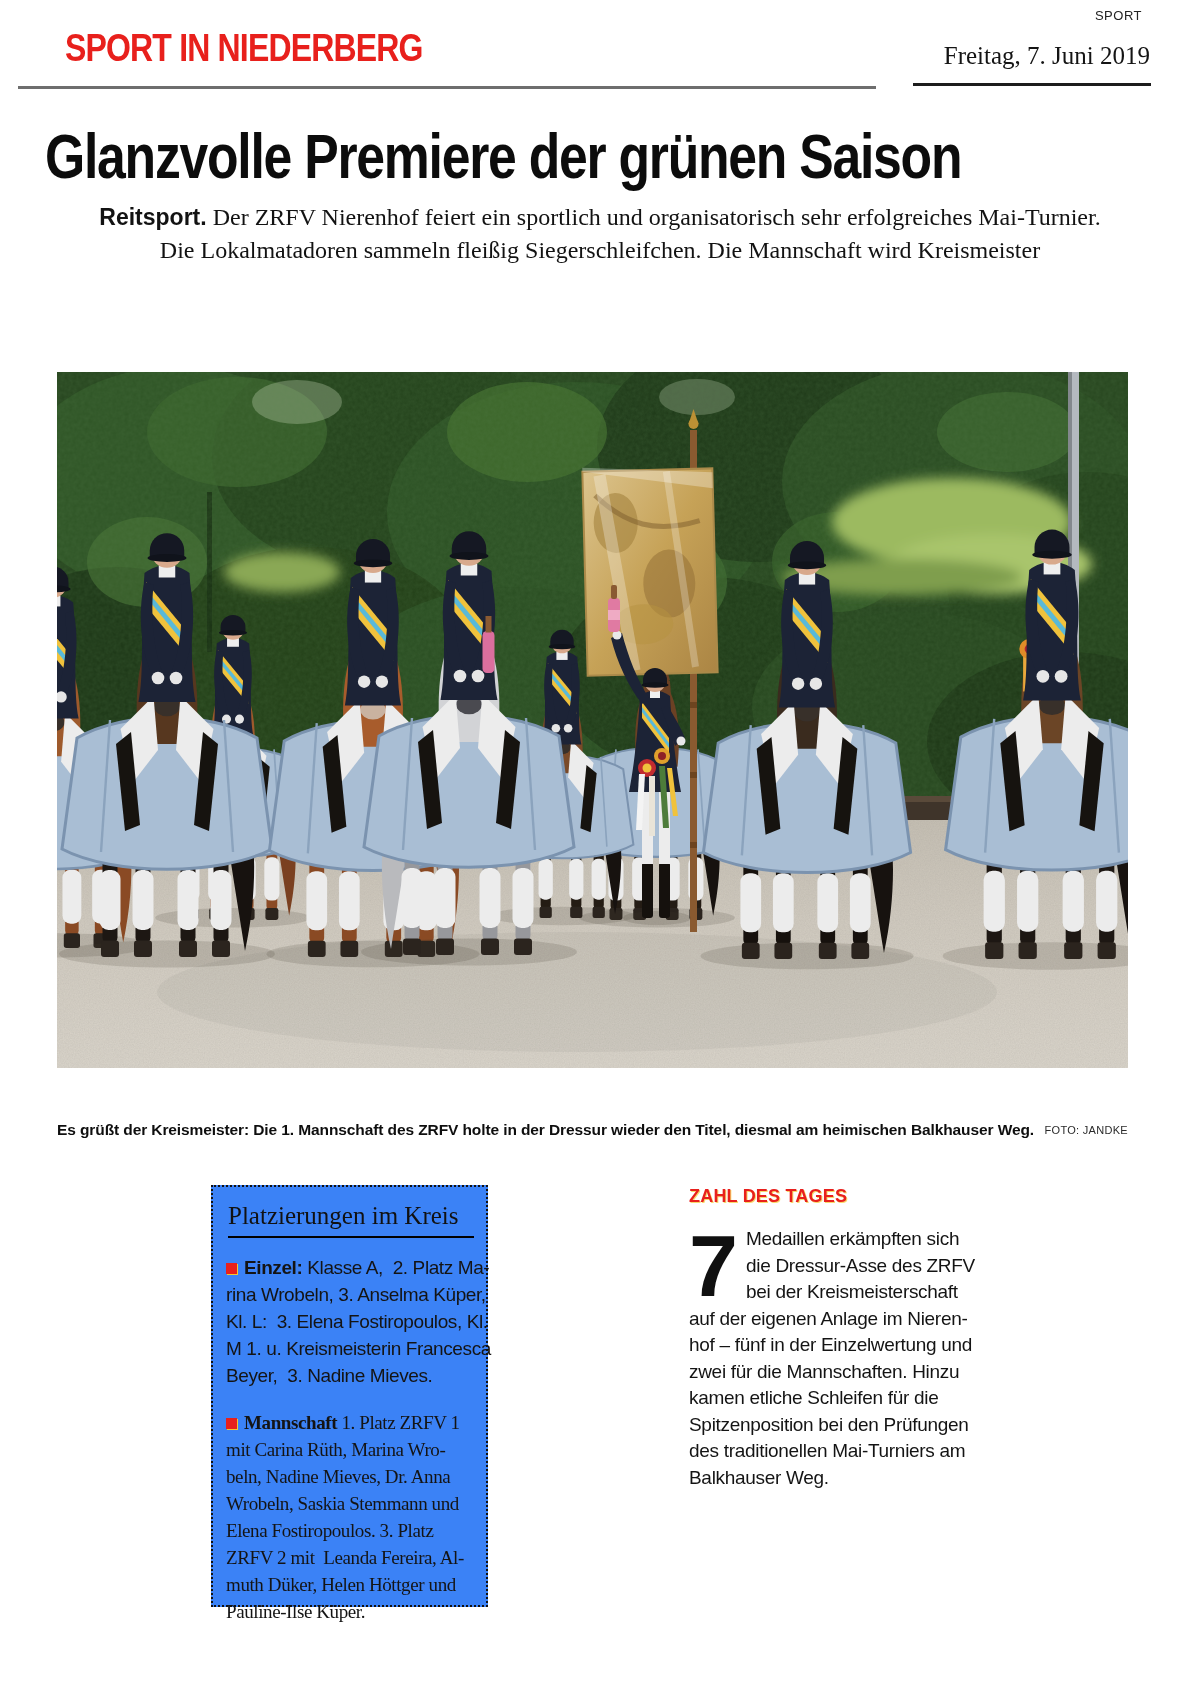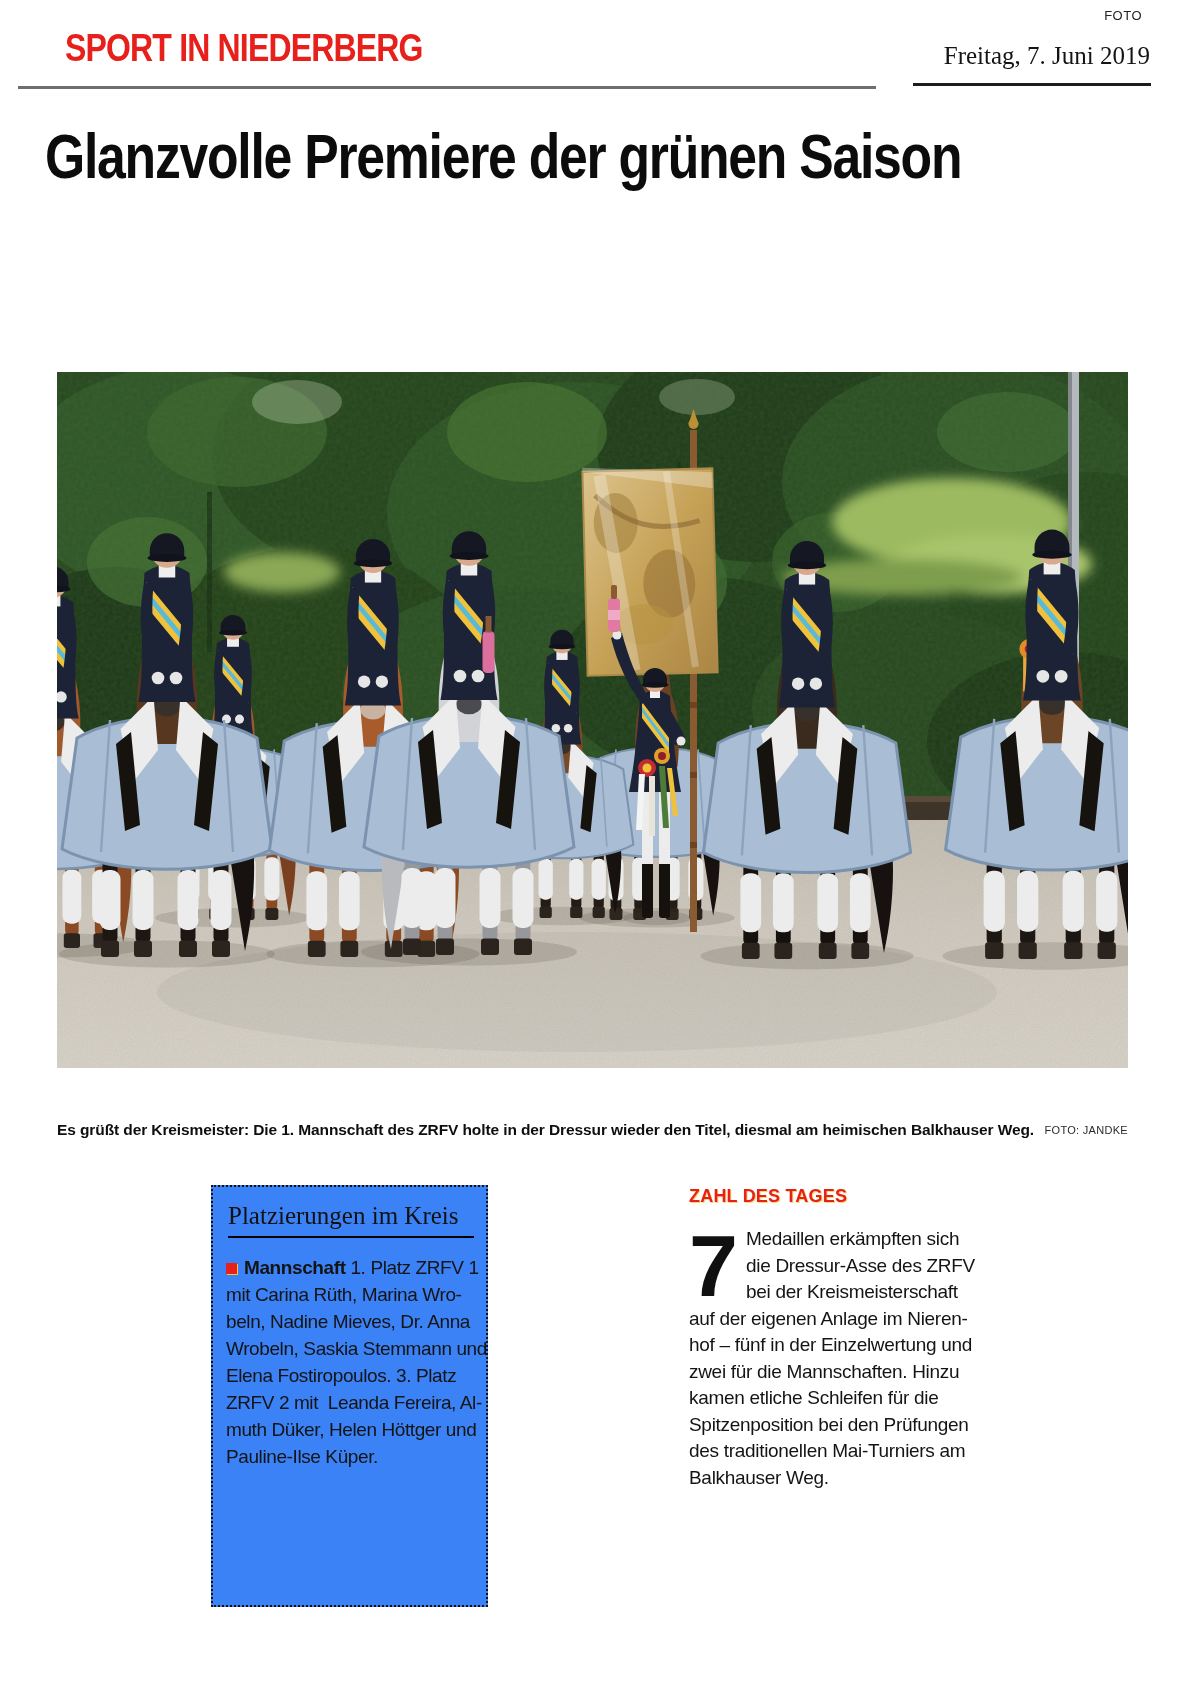"FOTO" div.abs { text: FOTO -> SPORT }
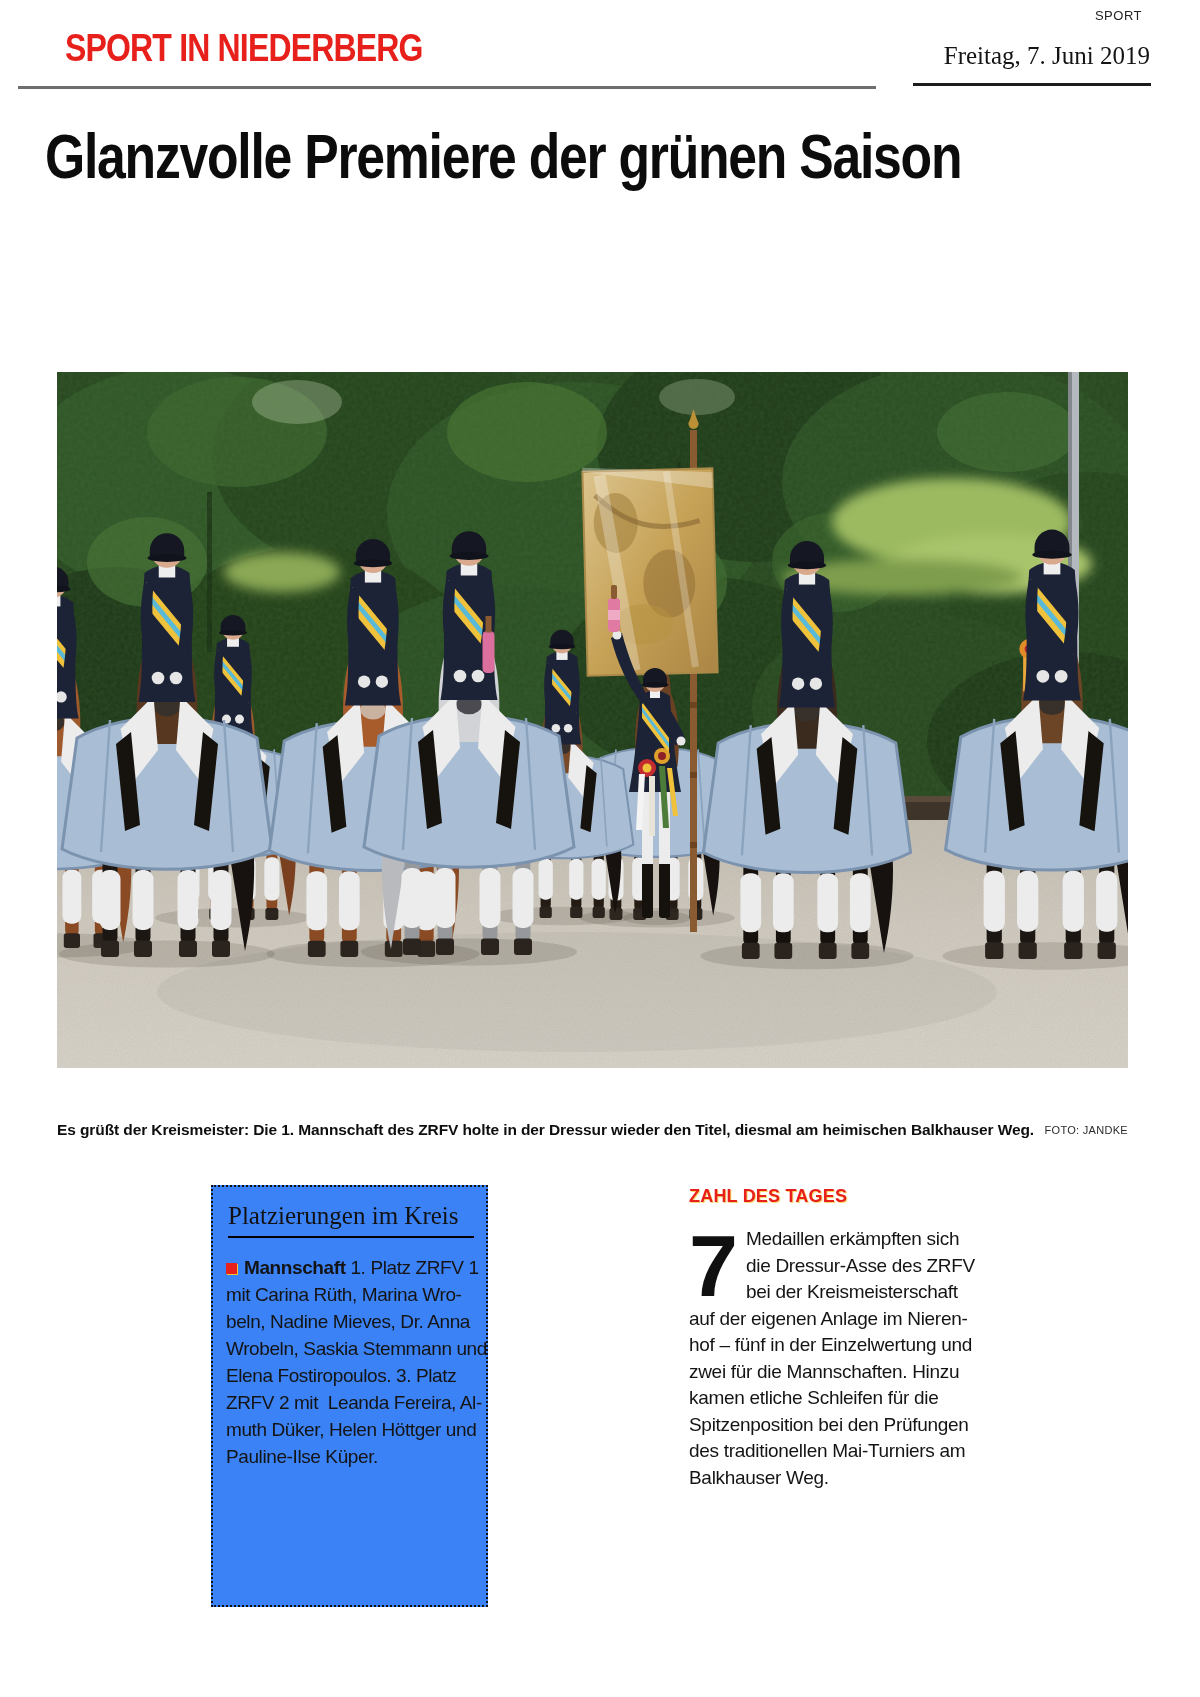"Reitsport. Der ZRFV Nierenhof feiert" div { html: none -> <div><span>Reitsport.</span><span> Der ZRFV Nierenhof feiert ein sportlich und organisatorisch sehr erfolgreiches Mai-Turnier.</span></div> }
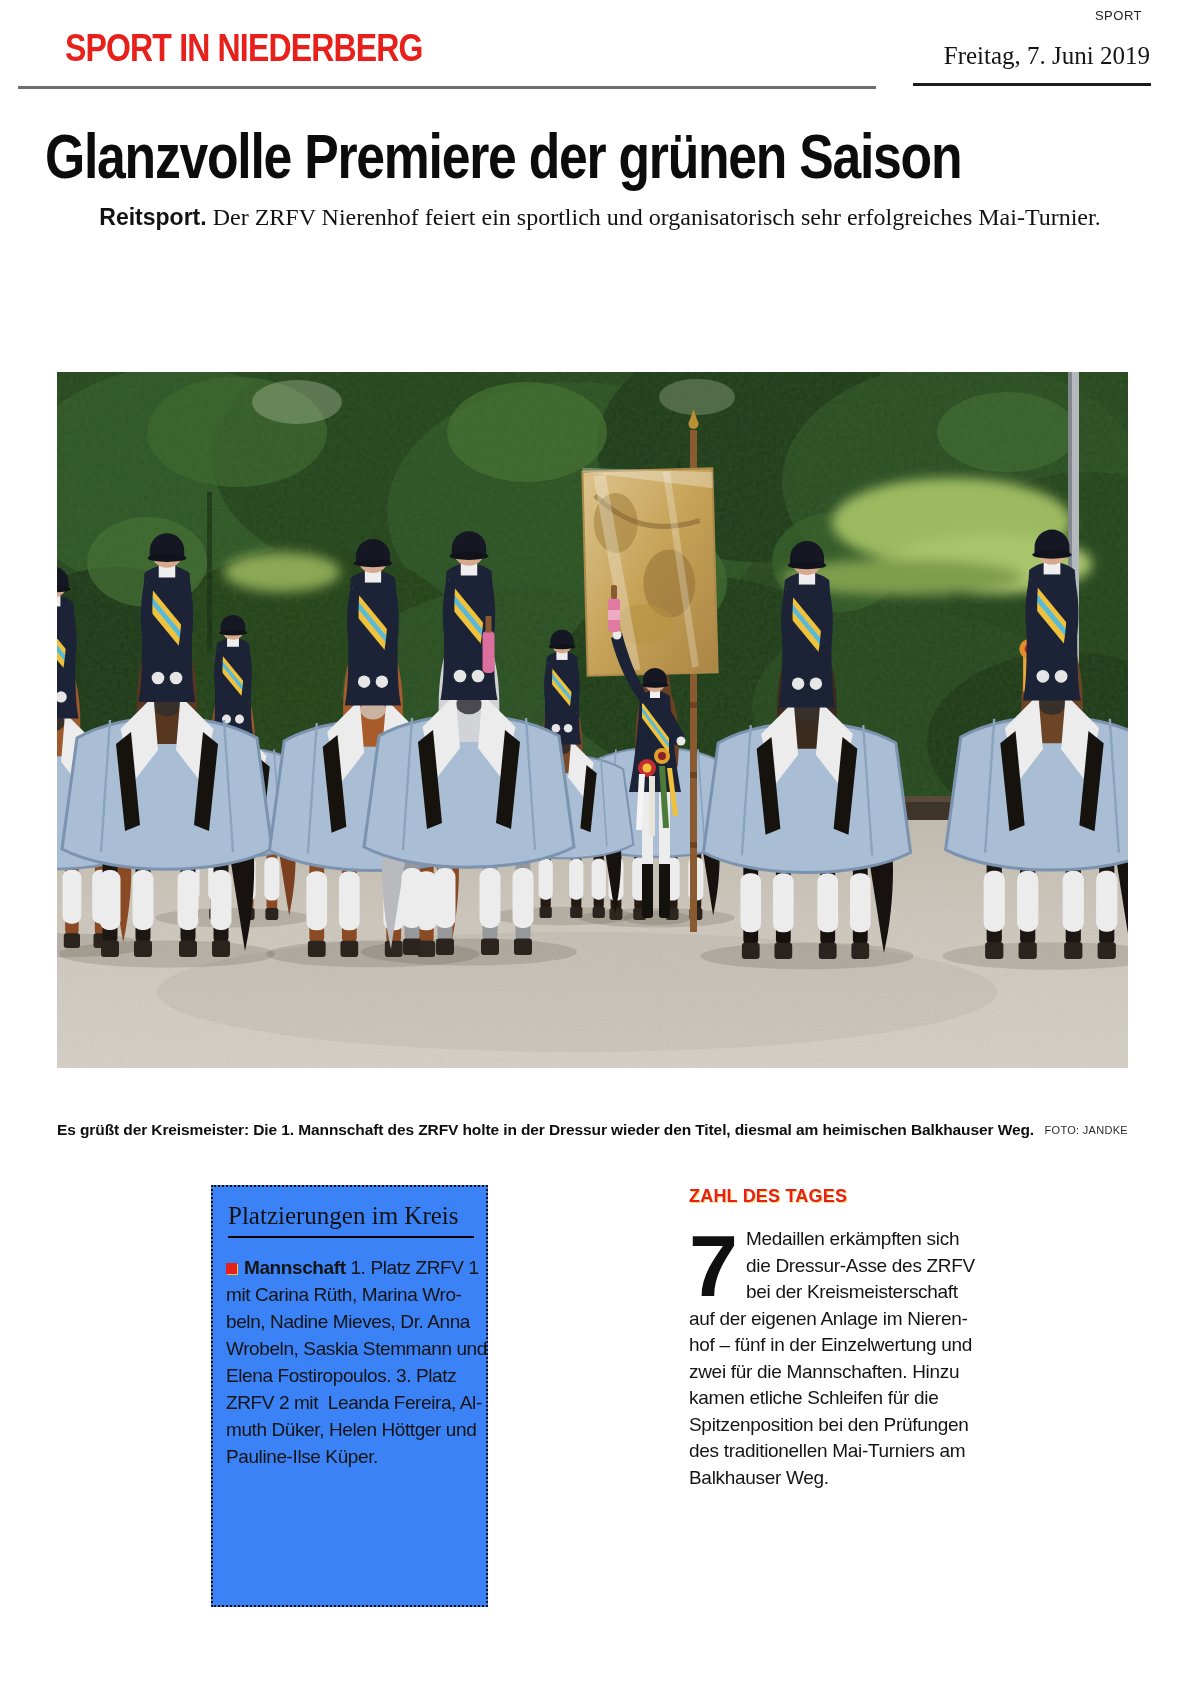"Die Lokalmatadoren sammeln fleißig" div { html: none -> <div>Die Lokalmatadoren sammeln fleißig Siegerschleifchen. Die Mannschaft wird Kreismeister</div> }
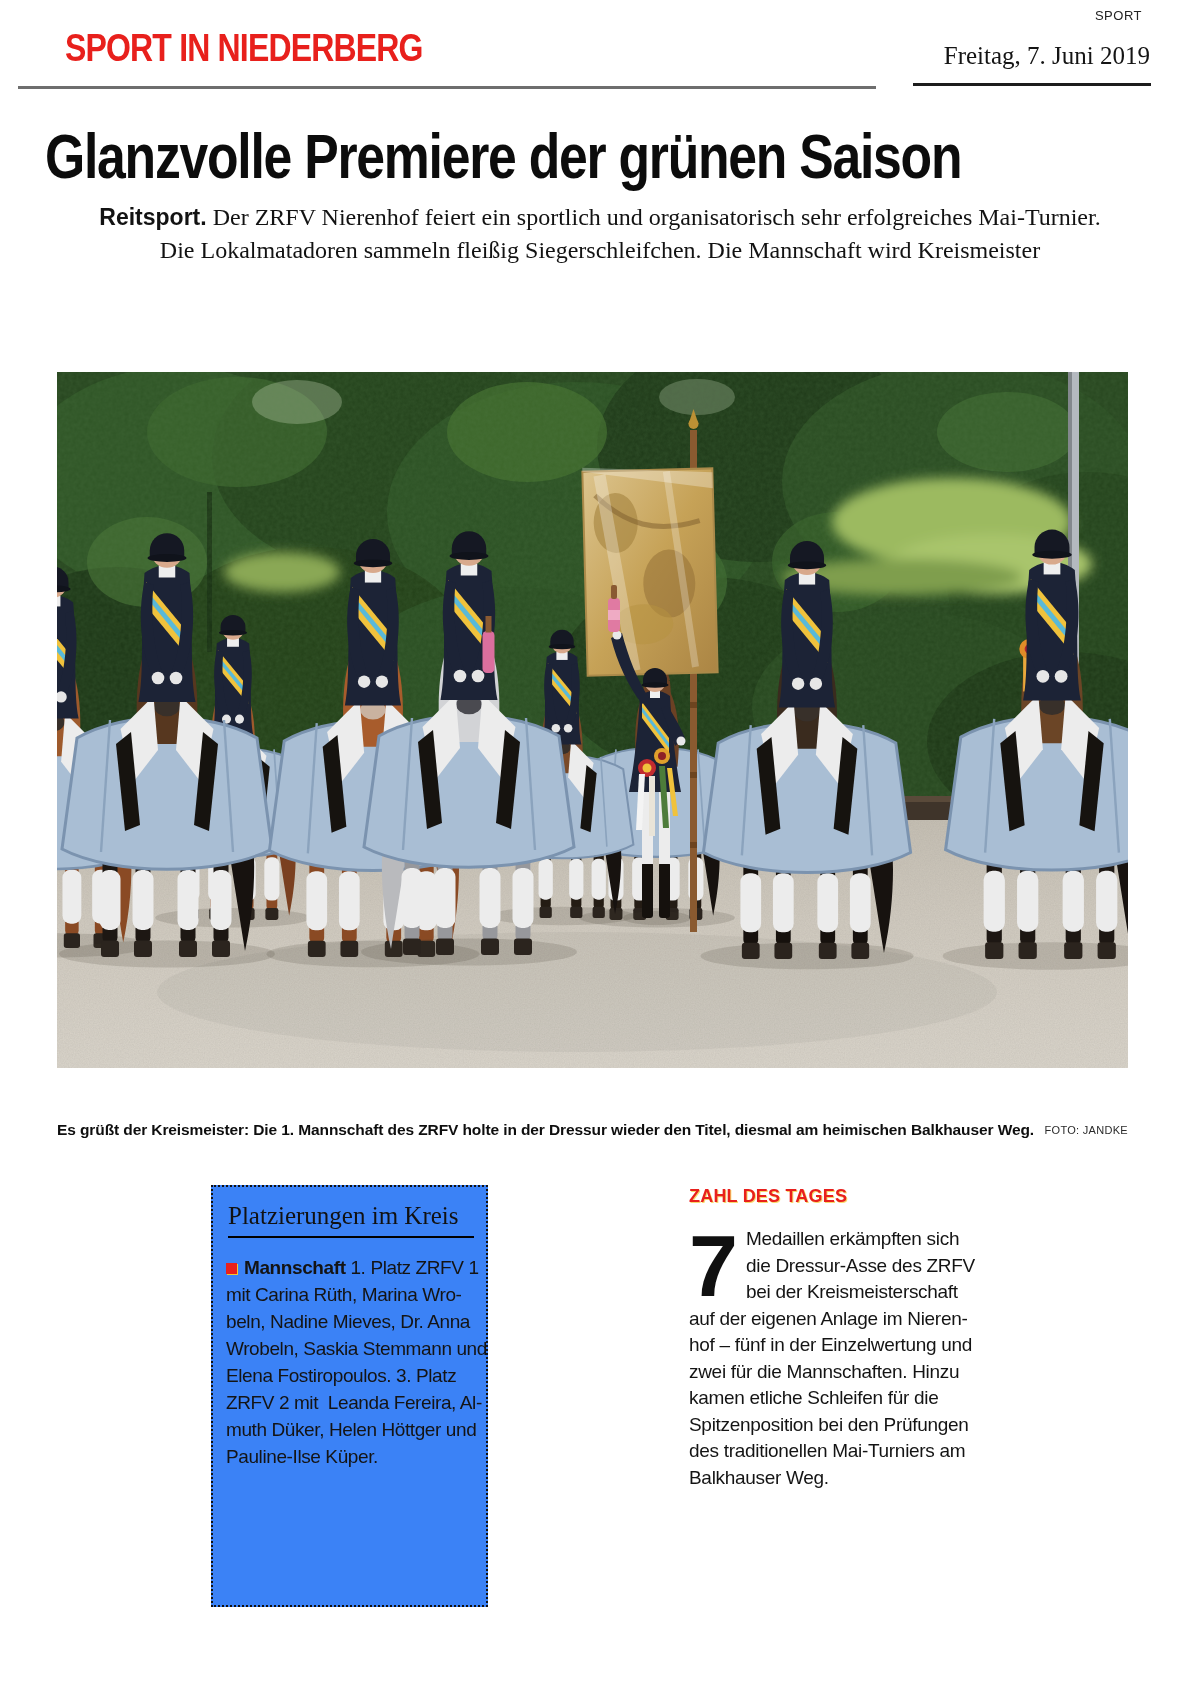"Einzel: Klasse A, 2. Platz" div.entry { html: none -> <div> <span></span><b>Einzel:</b><span> Klasse A,&nbsp; 2. Platz Ma-<br>rina Wrobeln, 3. Anselma Küper,<br>Kl. L:&nbsp; 3. Elena Fostiropoulos, Kl.<br>M 1. u. Kreismeisterin Francesca<br>Beyer,&nbsp; 3. Nadine Mieves.</span> </div> }
